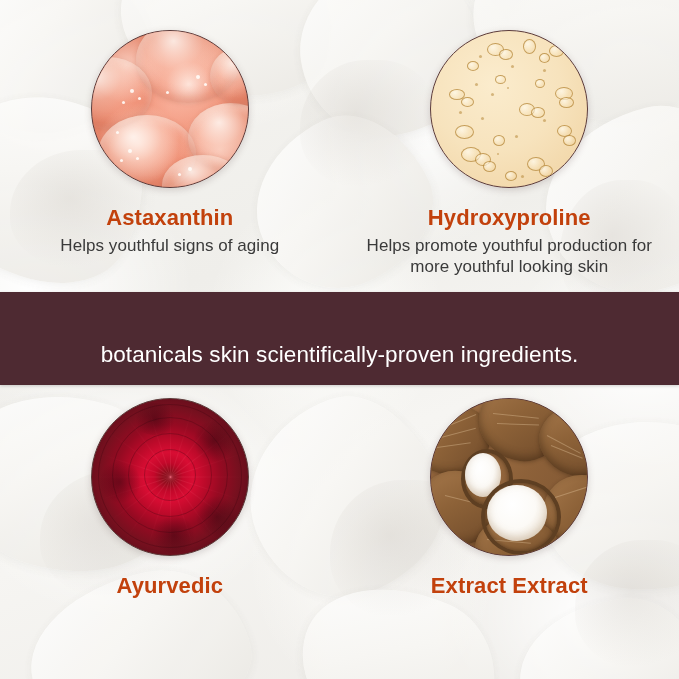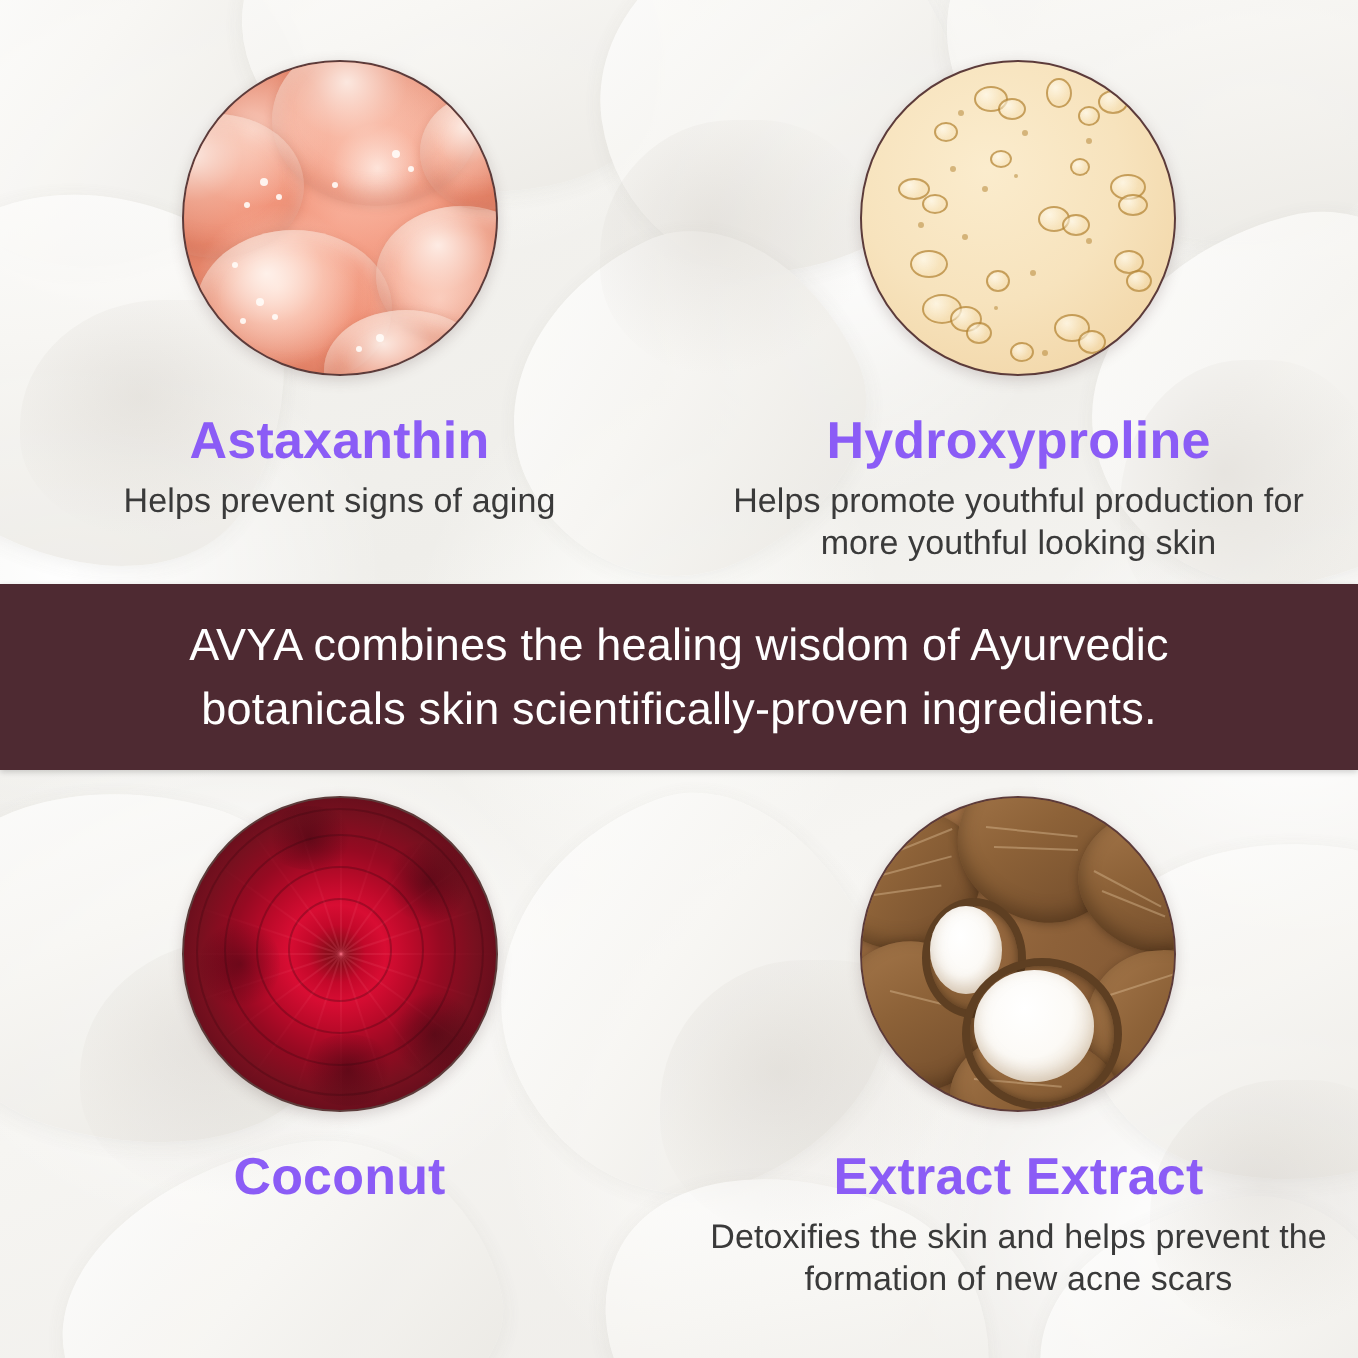"Astaxanthin" .ingredient-name { color: #8b5cf6 -> #c2410c; font-size: 26px -> 22px }
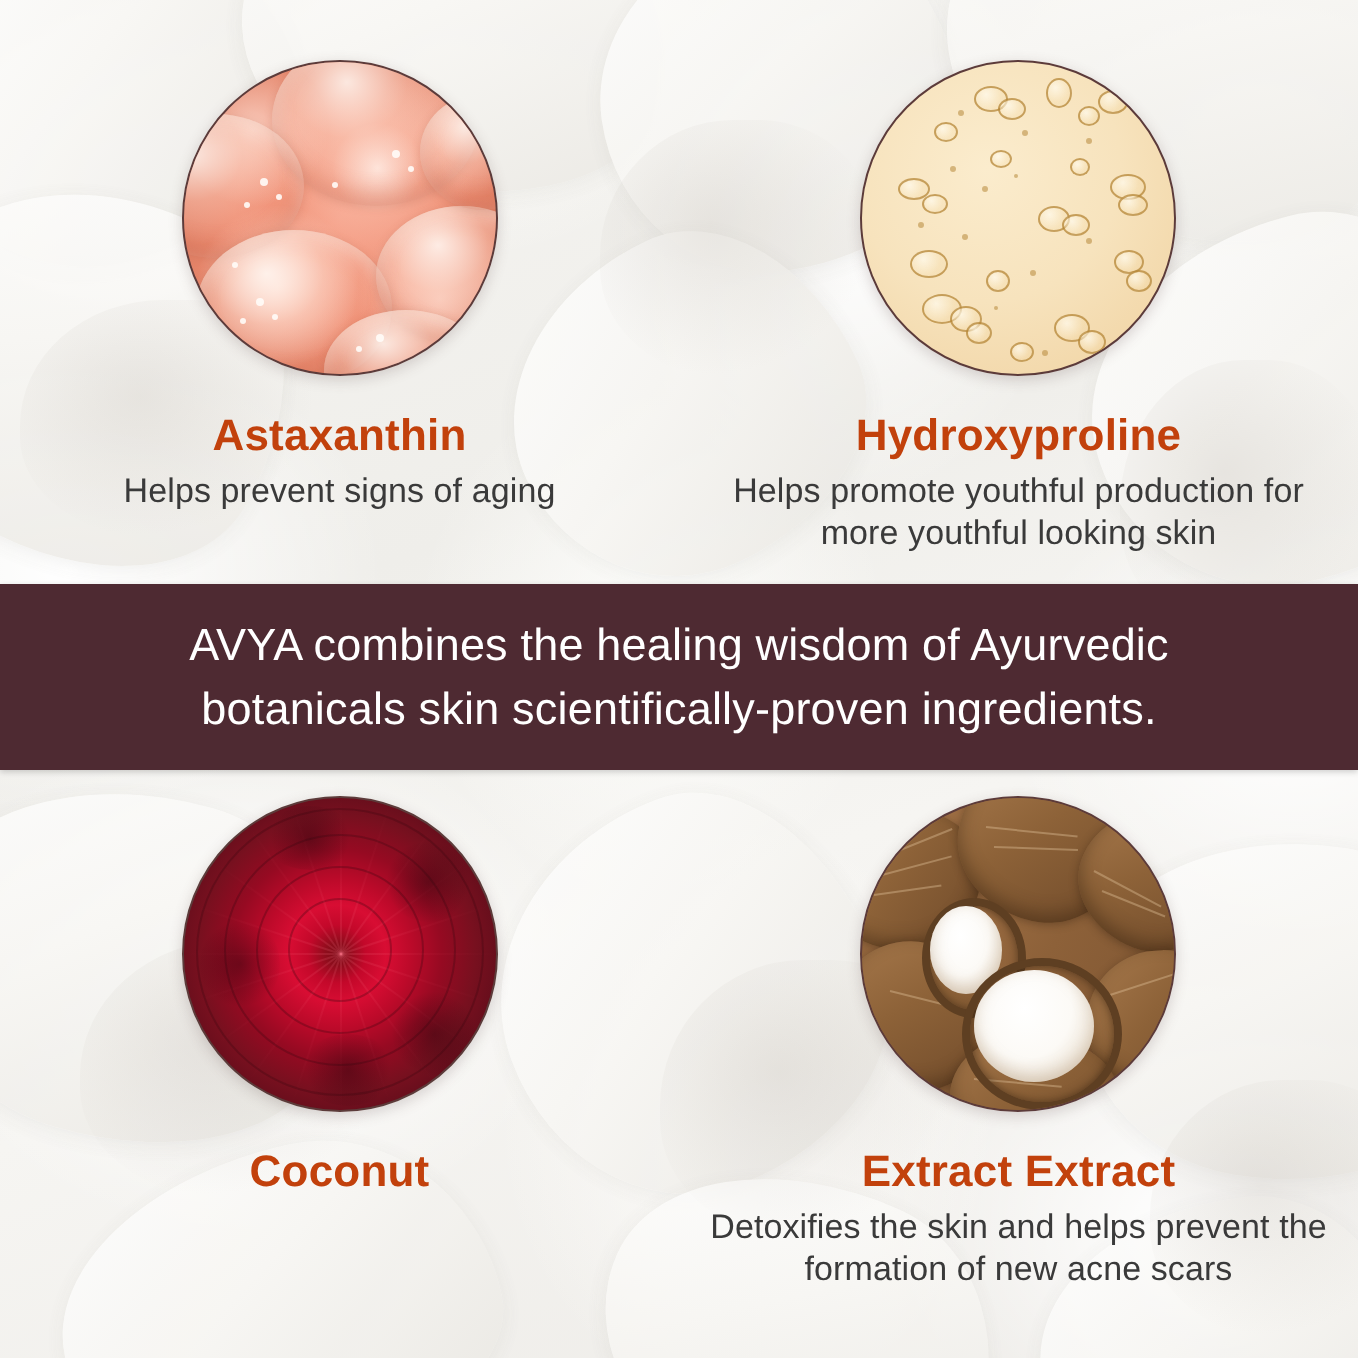"Helps prevent signs of aging" p.ingredient-desc { text: prevent -> youthful }
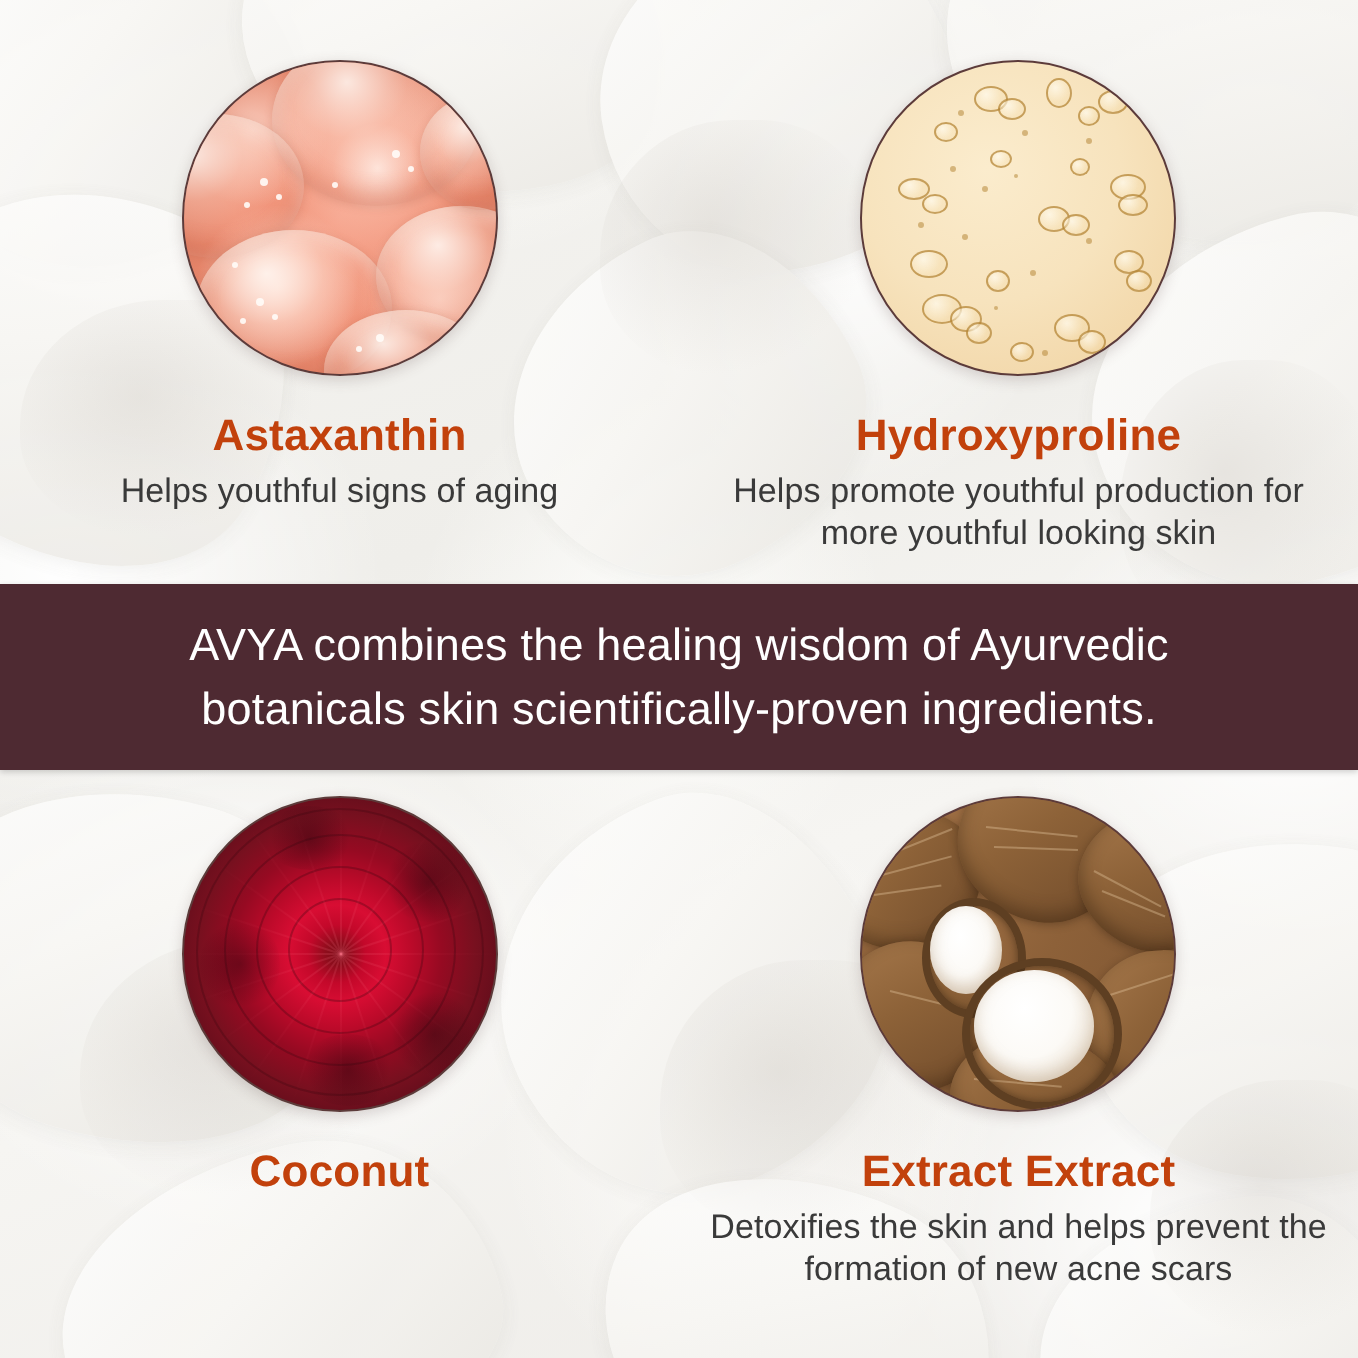"AVYA combines the healing wisdom" span { html: <span>AVYA combines the healing wisdom of Ayurvedic</span> -> none }
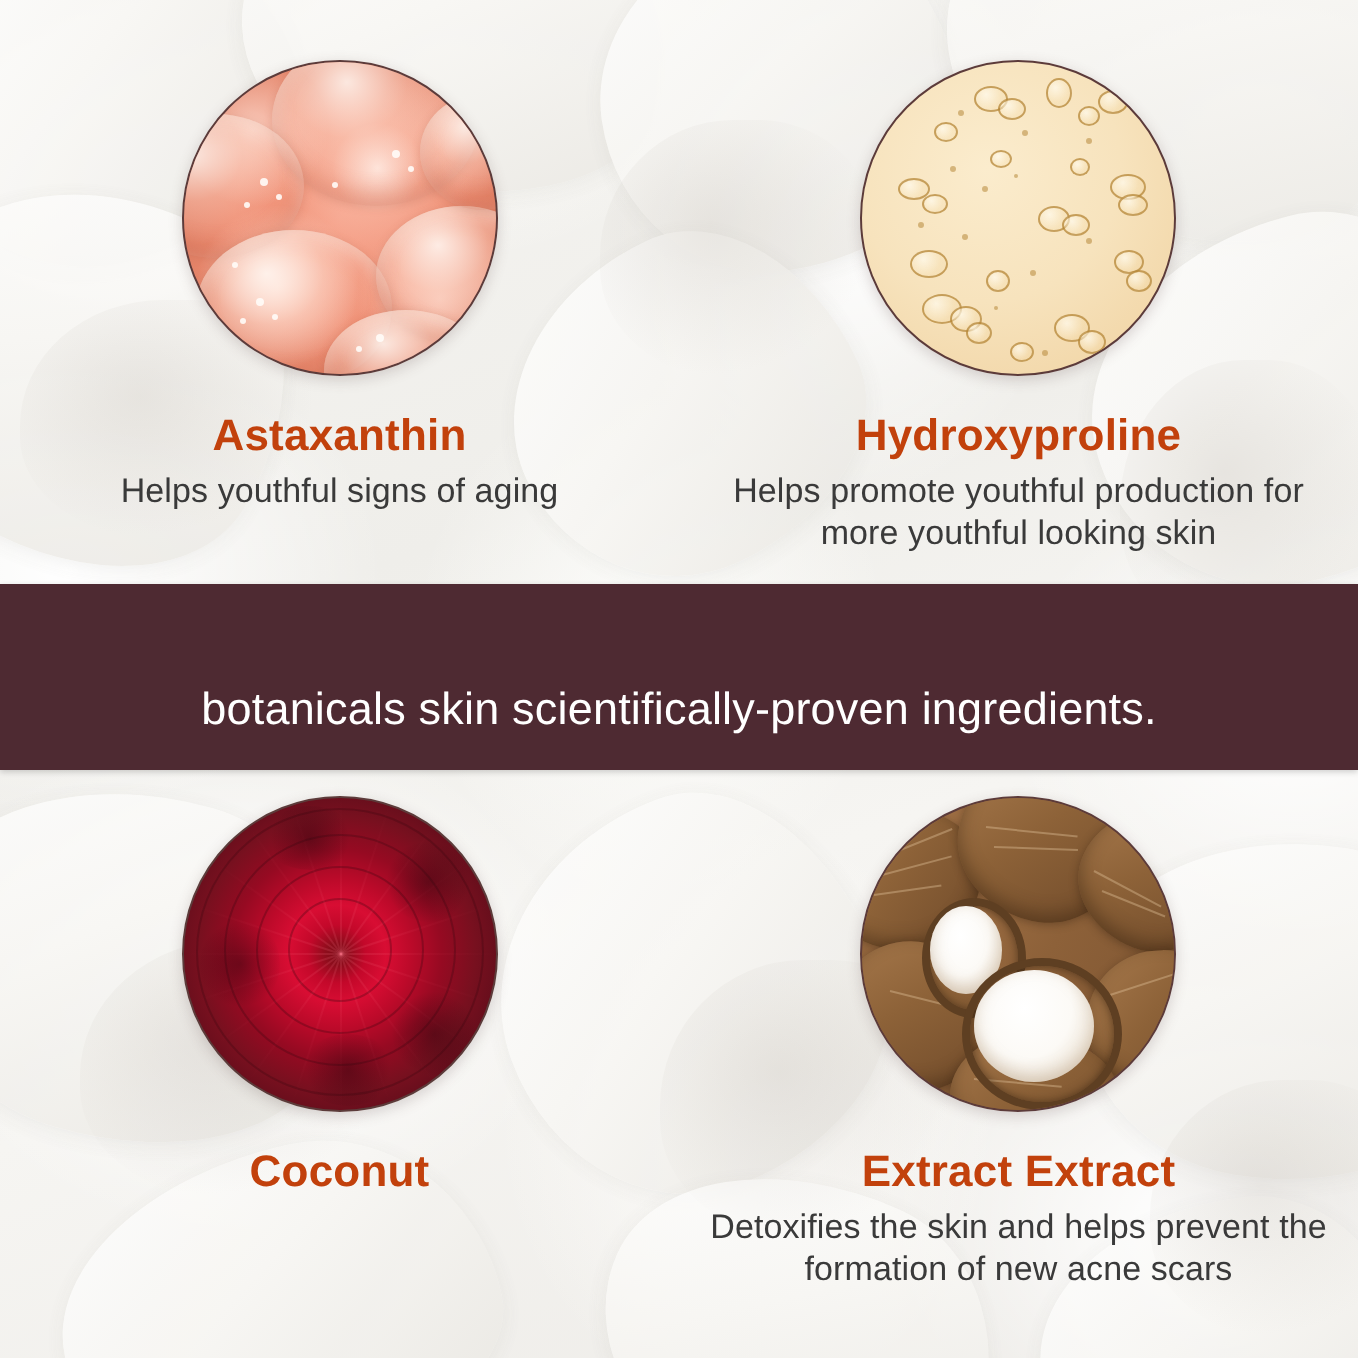"Coconut" p.ingredient-name { text: Coconut -> Ayurvedic }
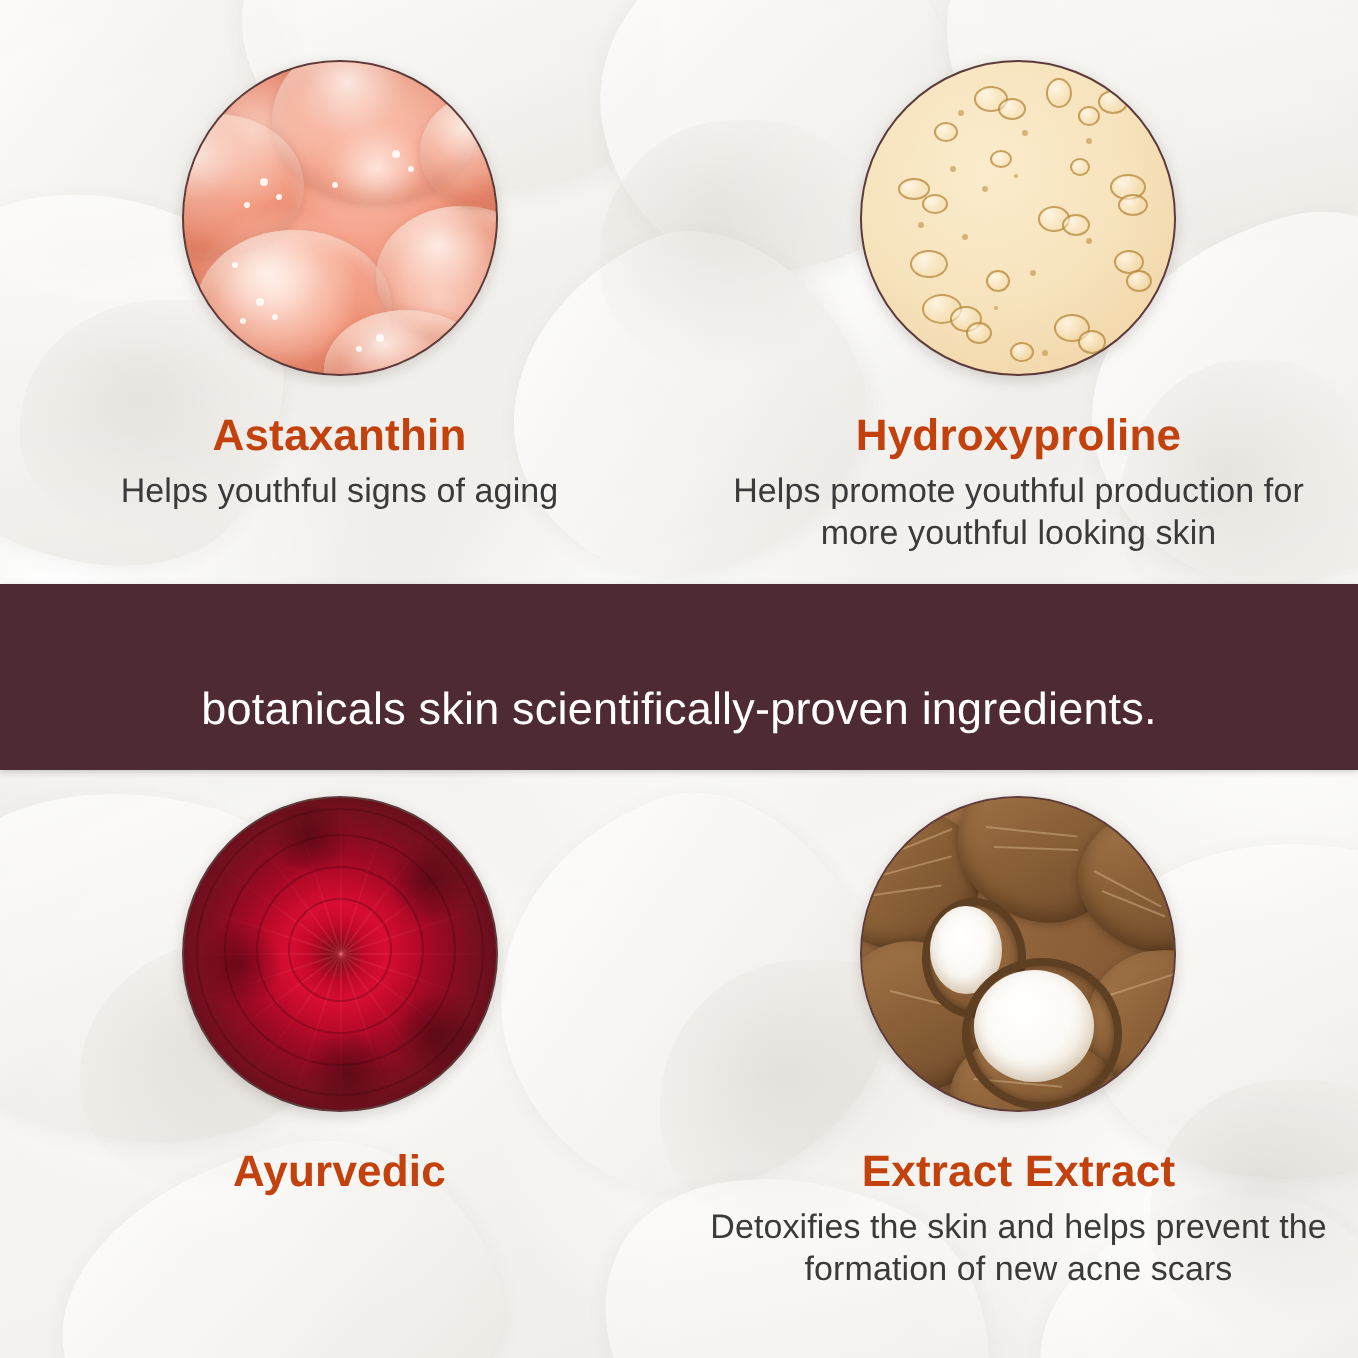"Detoxifies the skin and helps" p.ingredient-desc { html: <p>Detoxifies the skin and helps prevent the formation of new acne scars</p> -> none }
